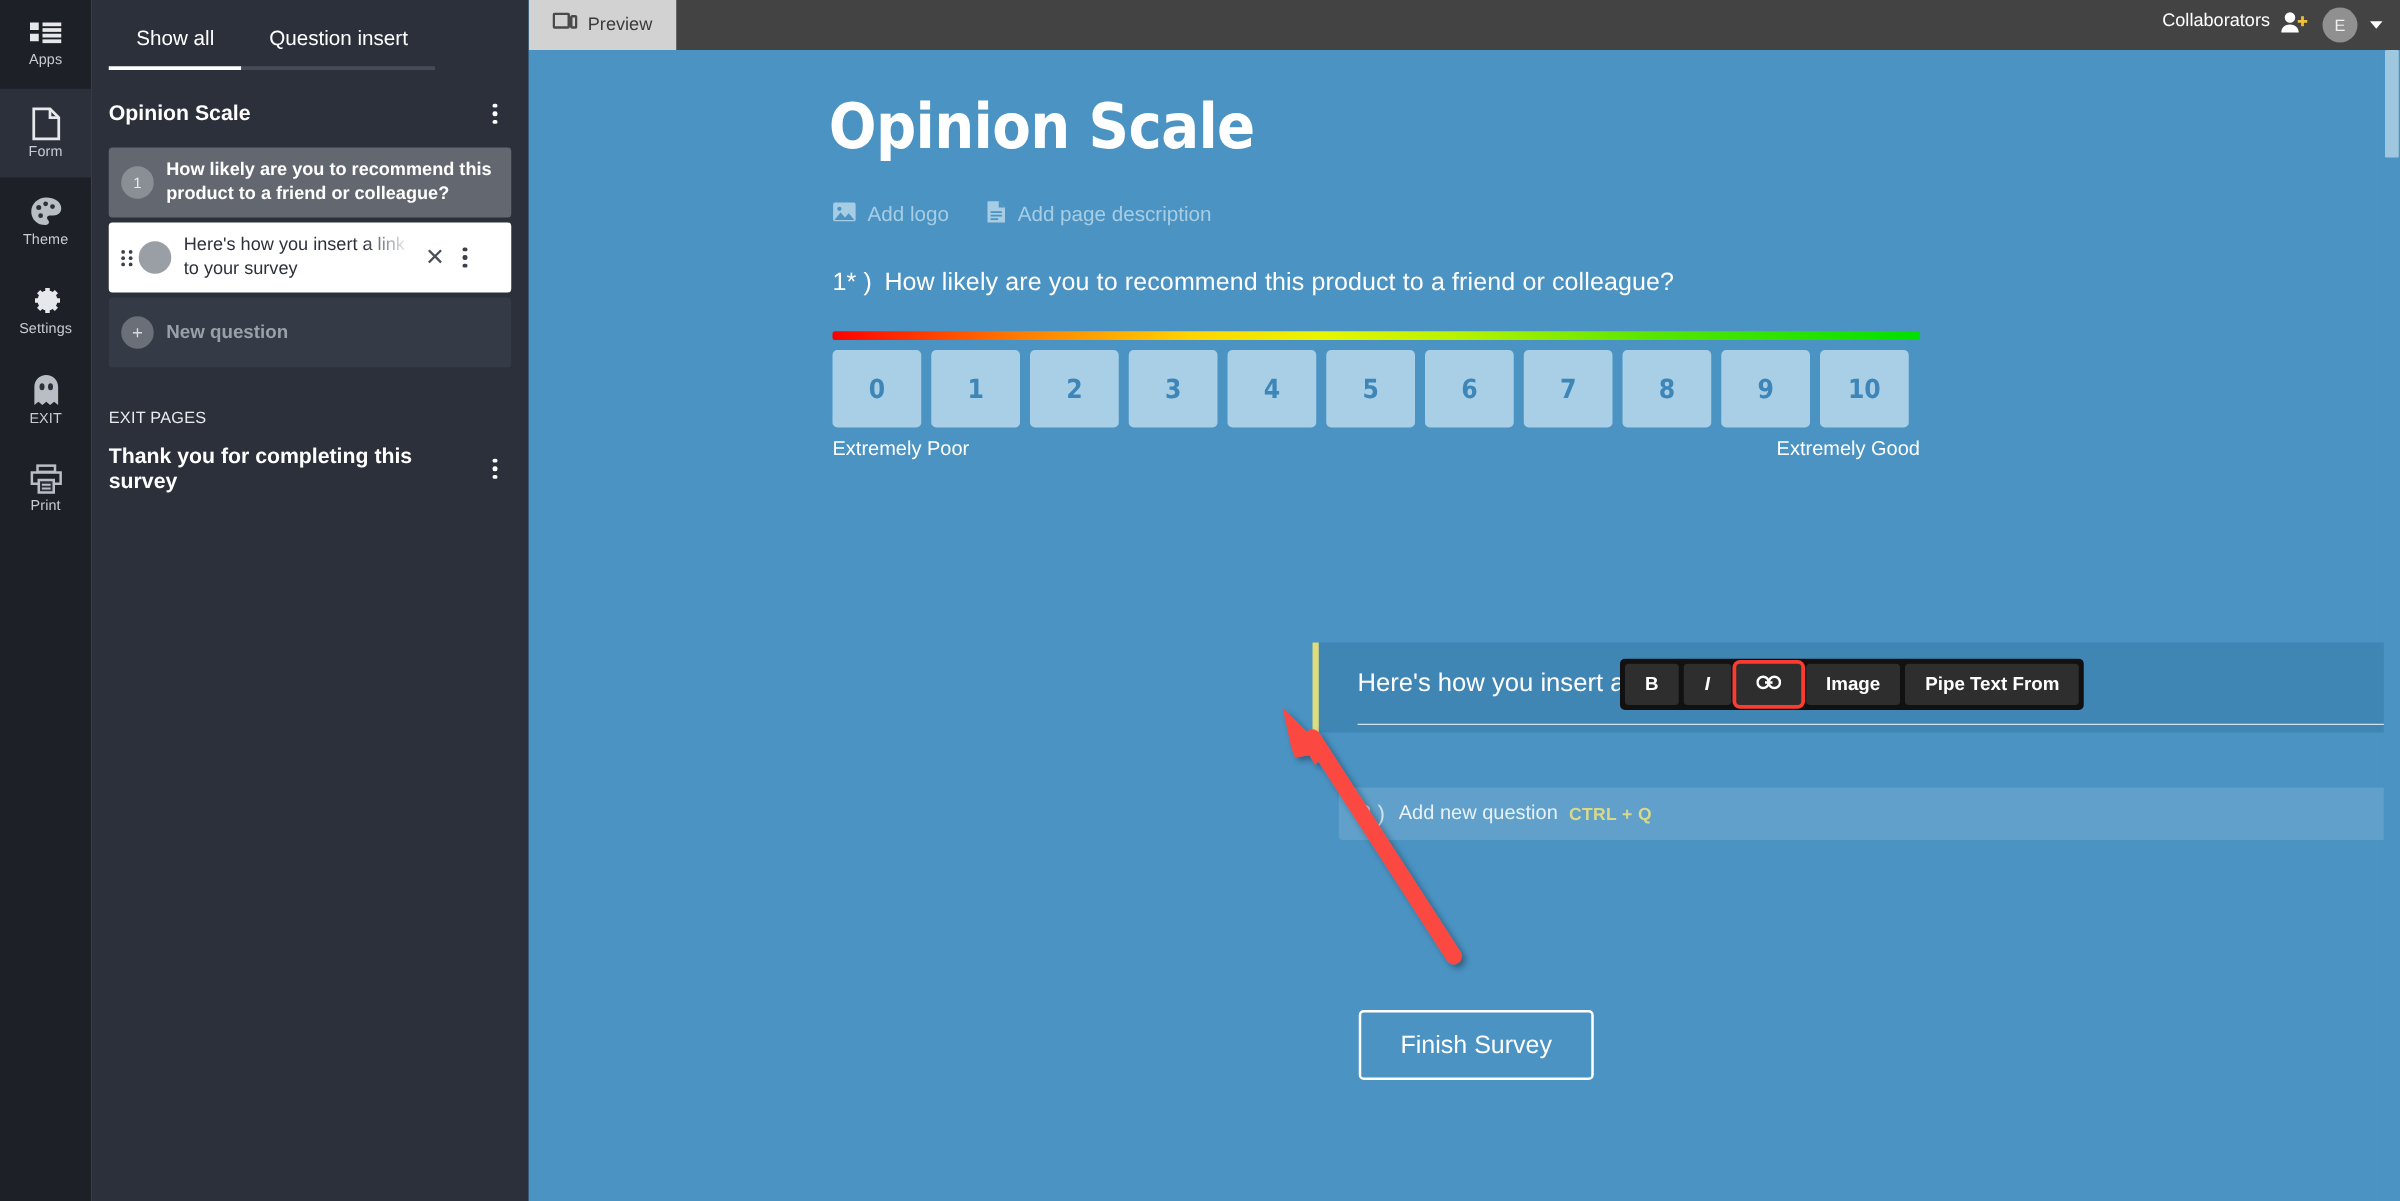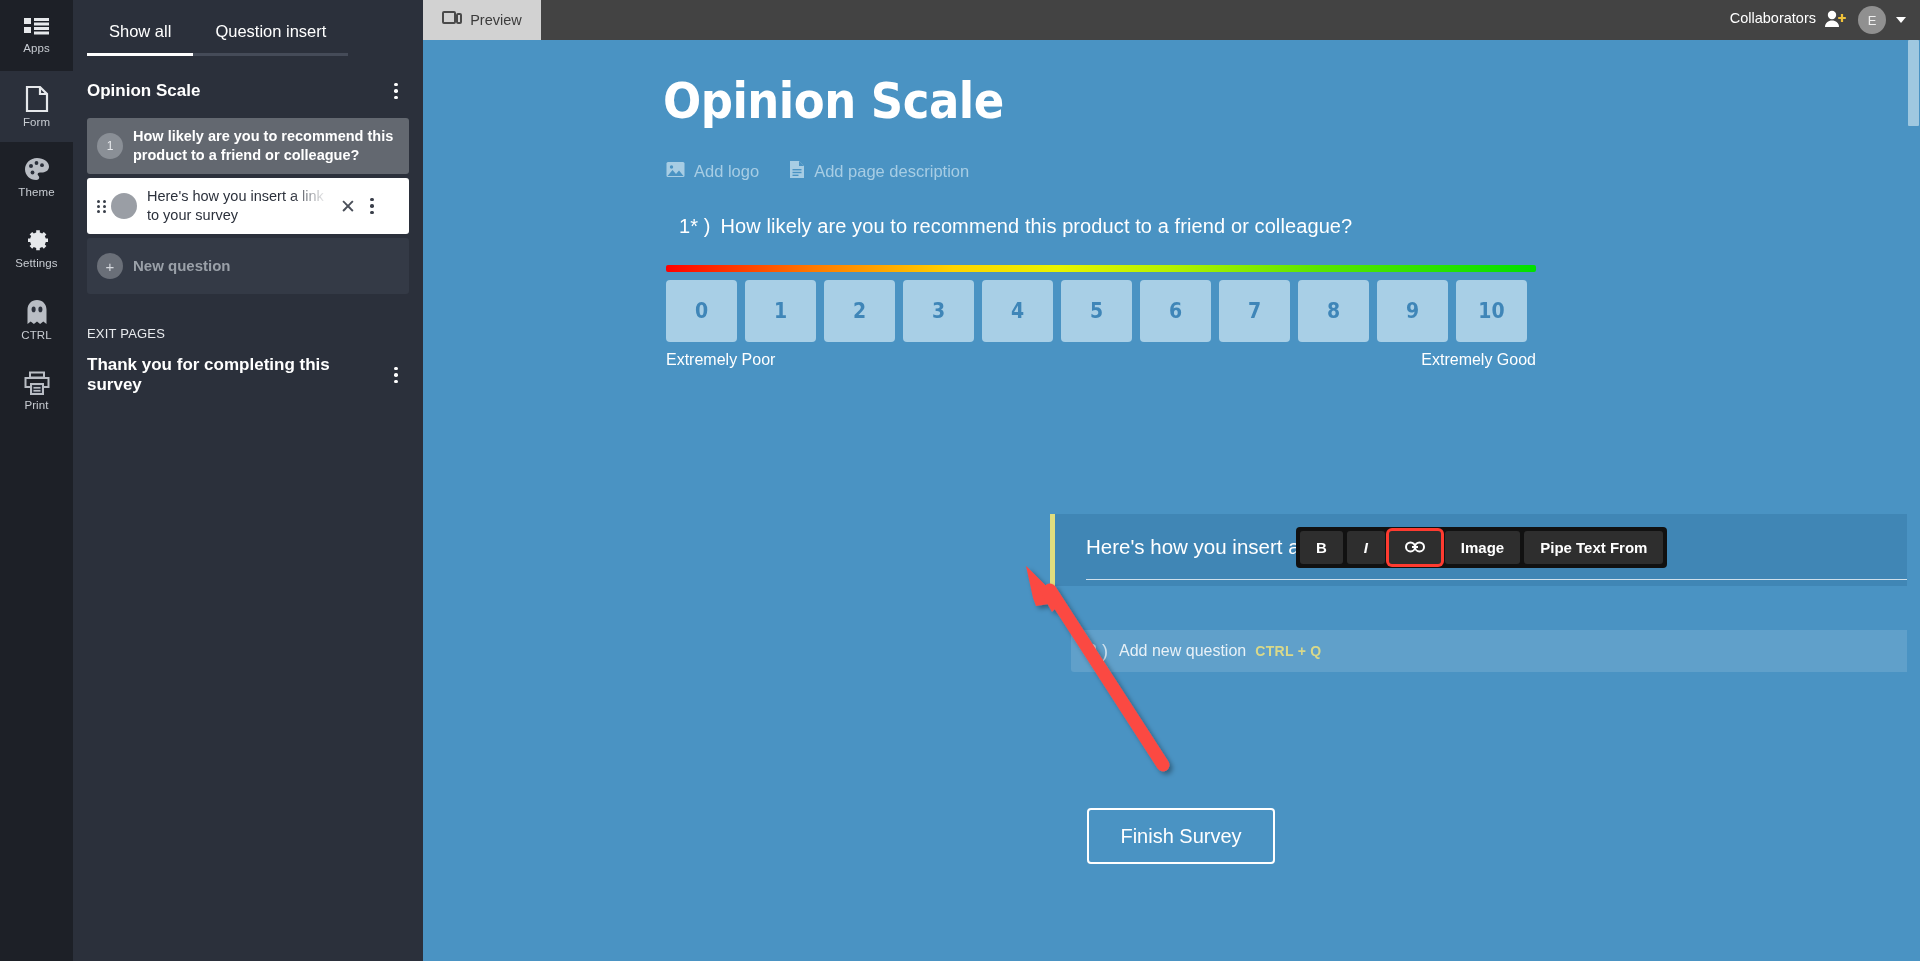"1* ) How likely are" .q1 .qline { margin-left: 13px -> none }
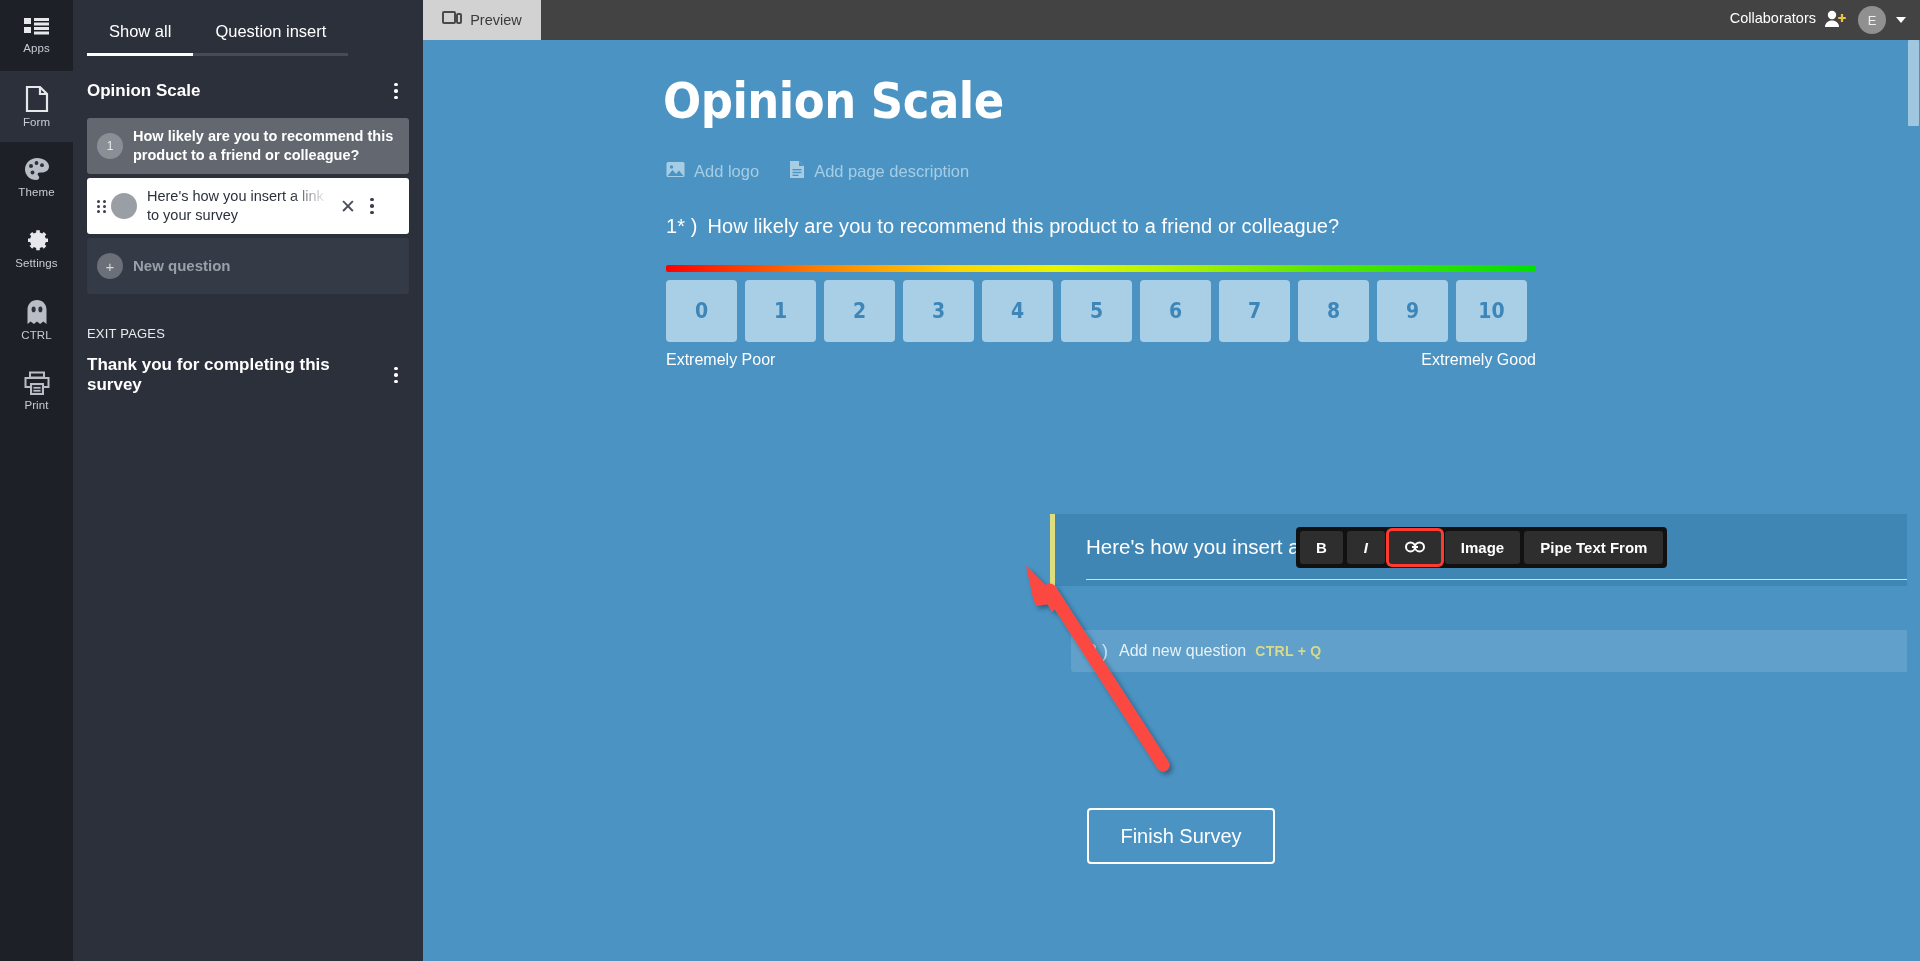"CTRL" span.lbl { text: CTRL -> EXIT }
